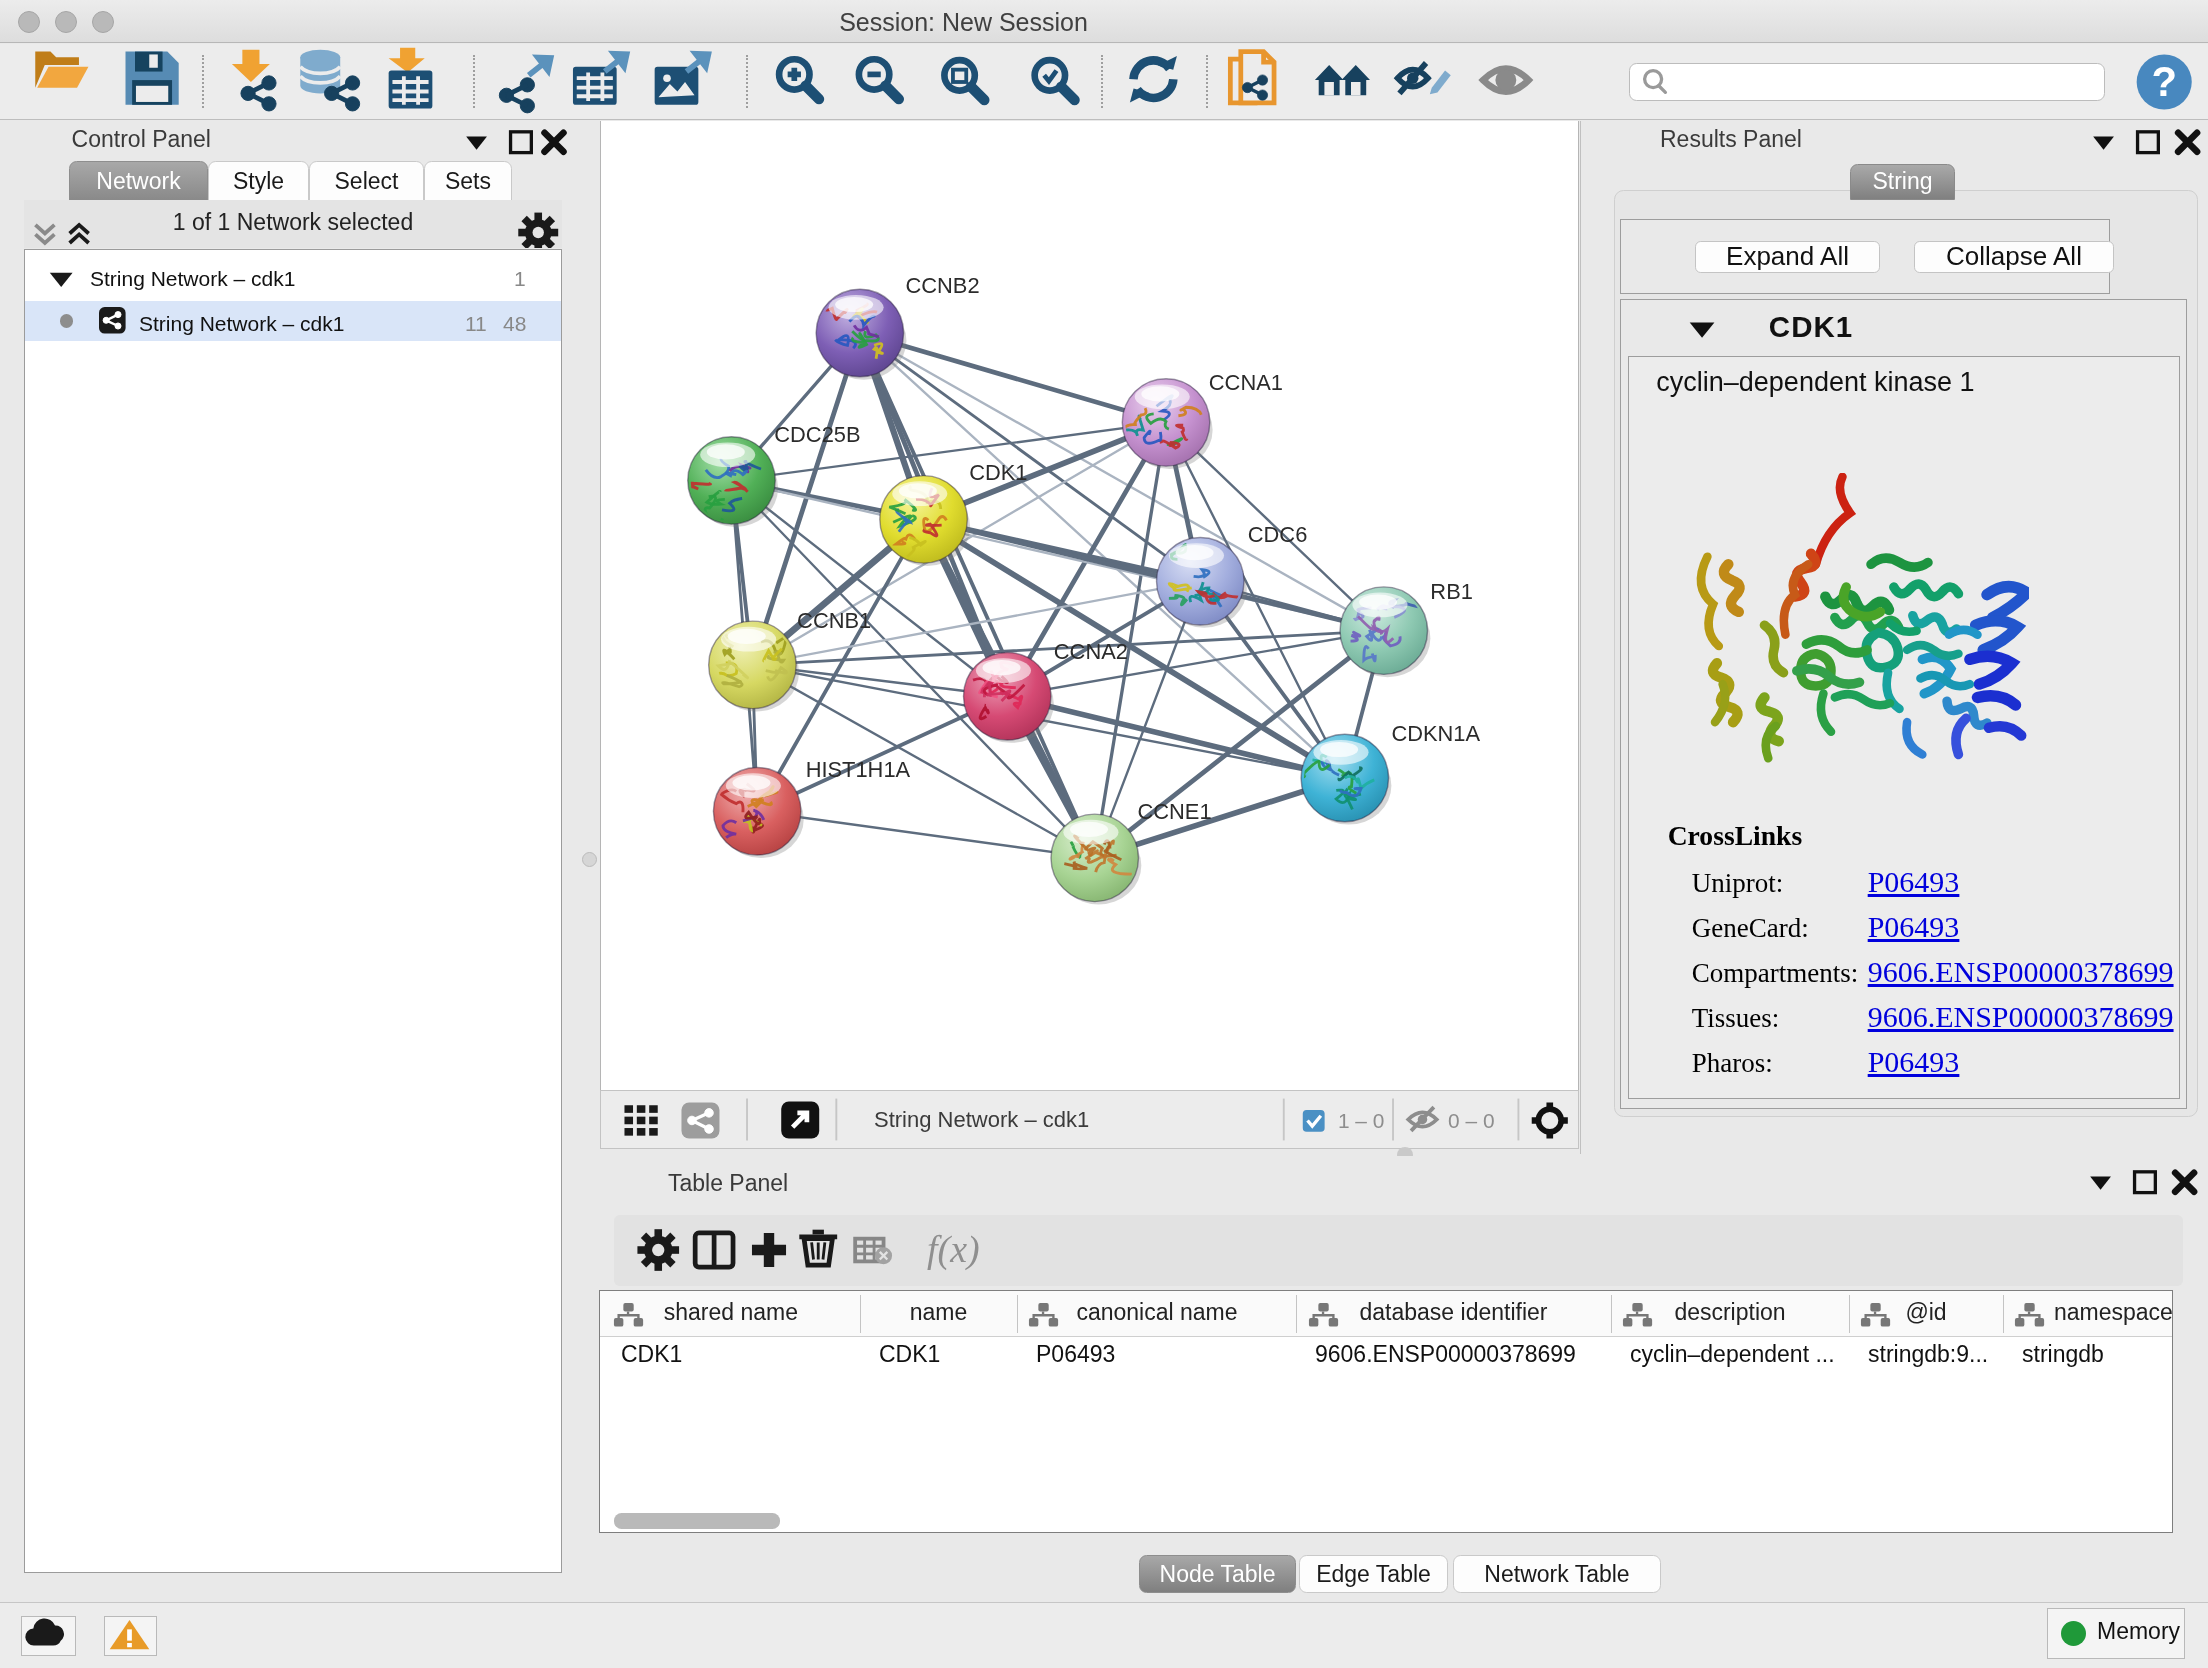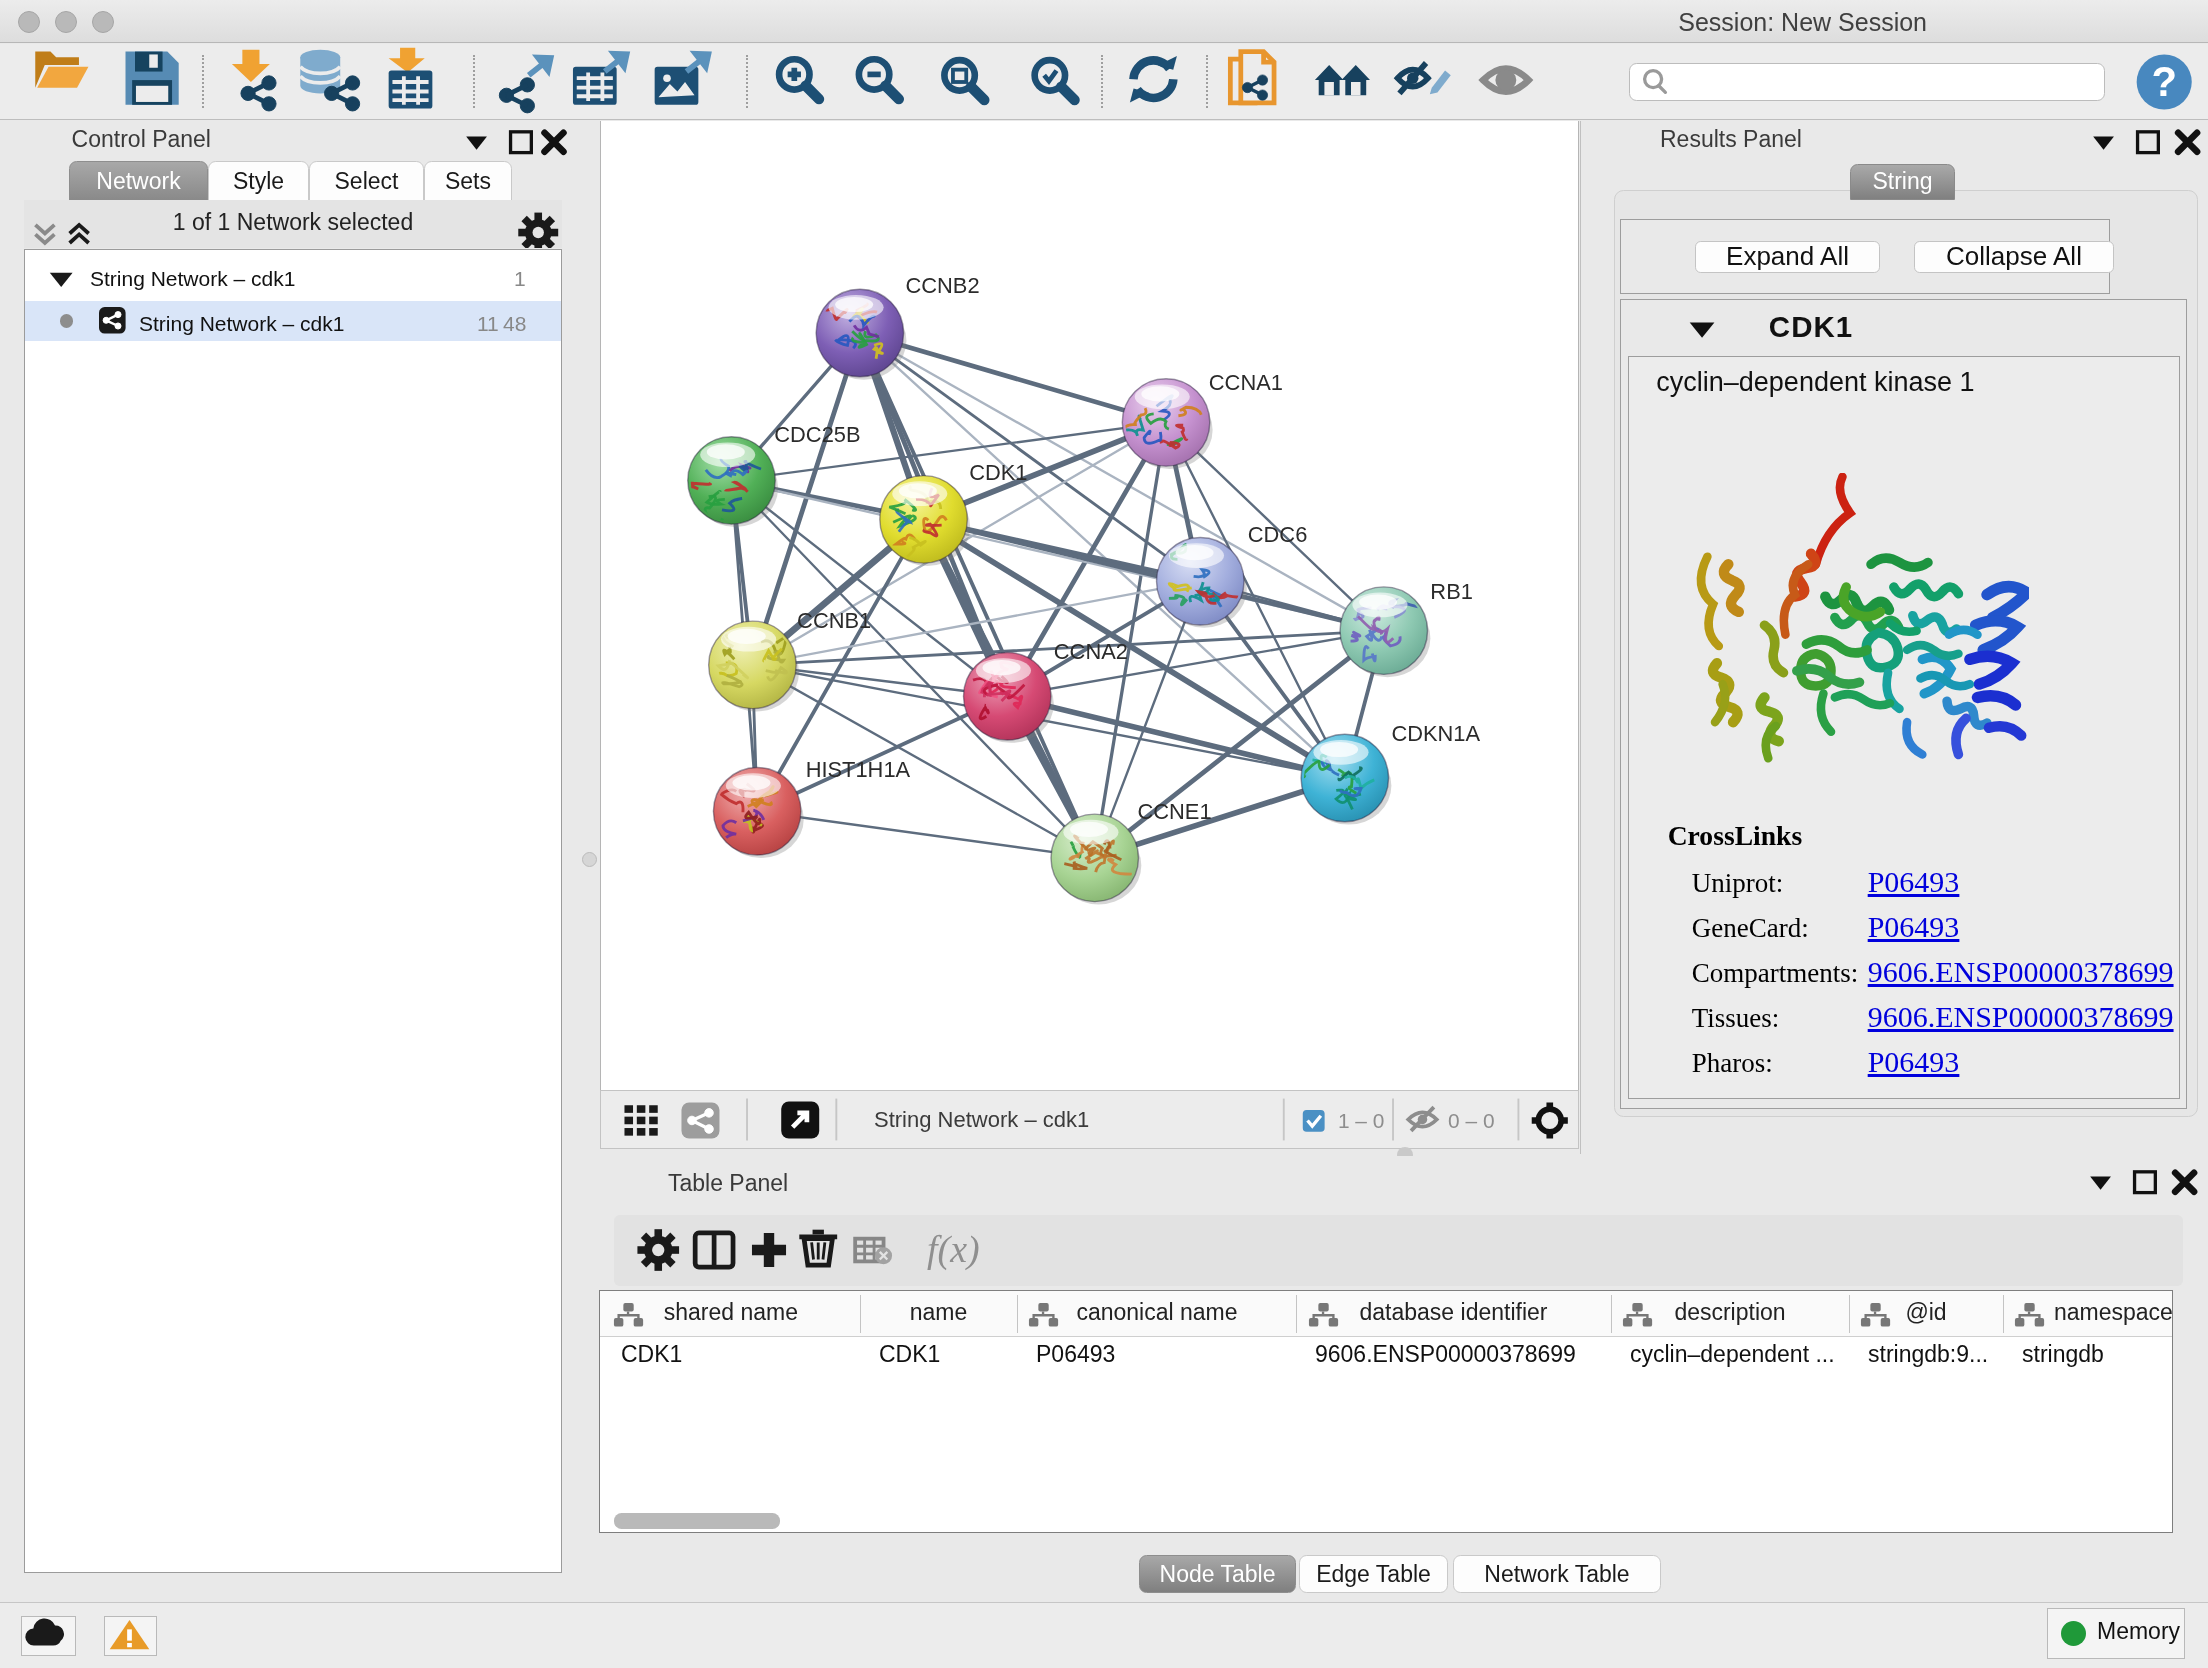"Session: New Session" #title { text-align: right -> center }
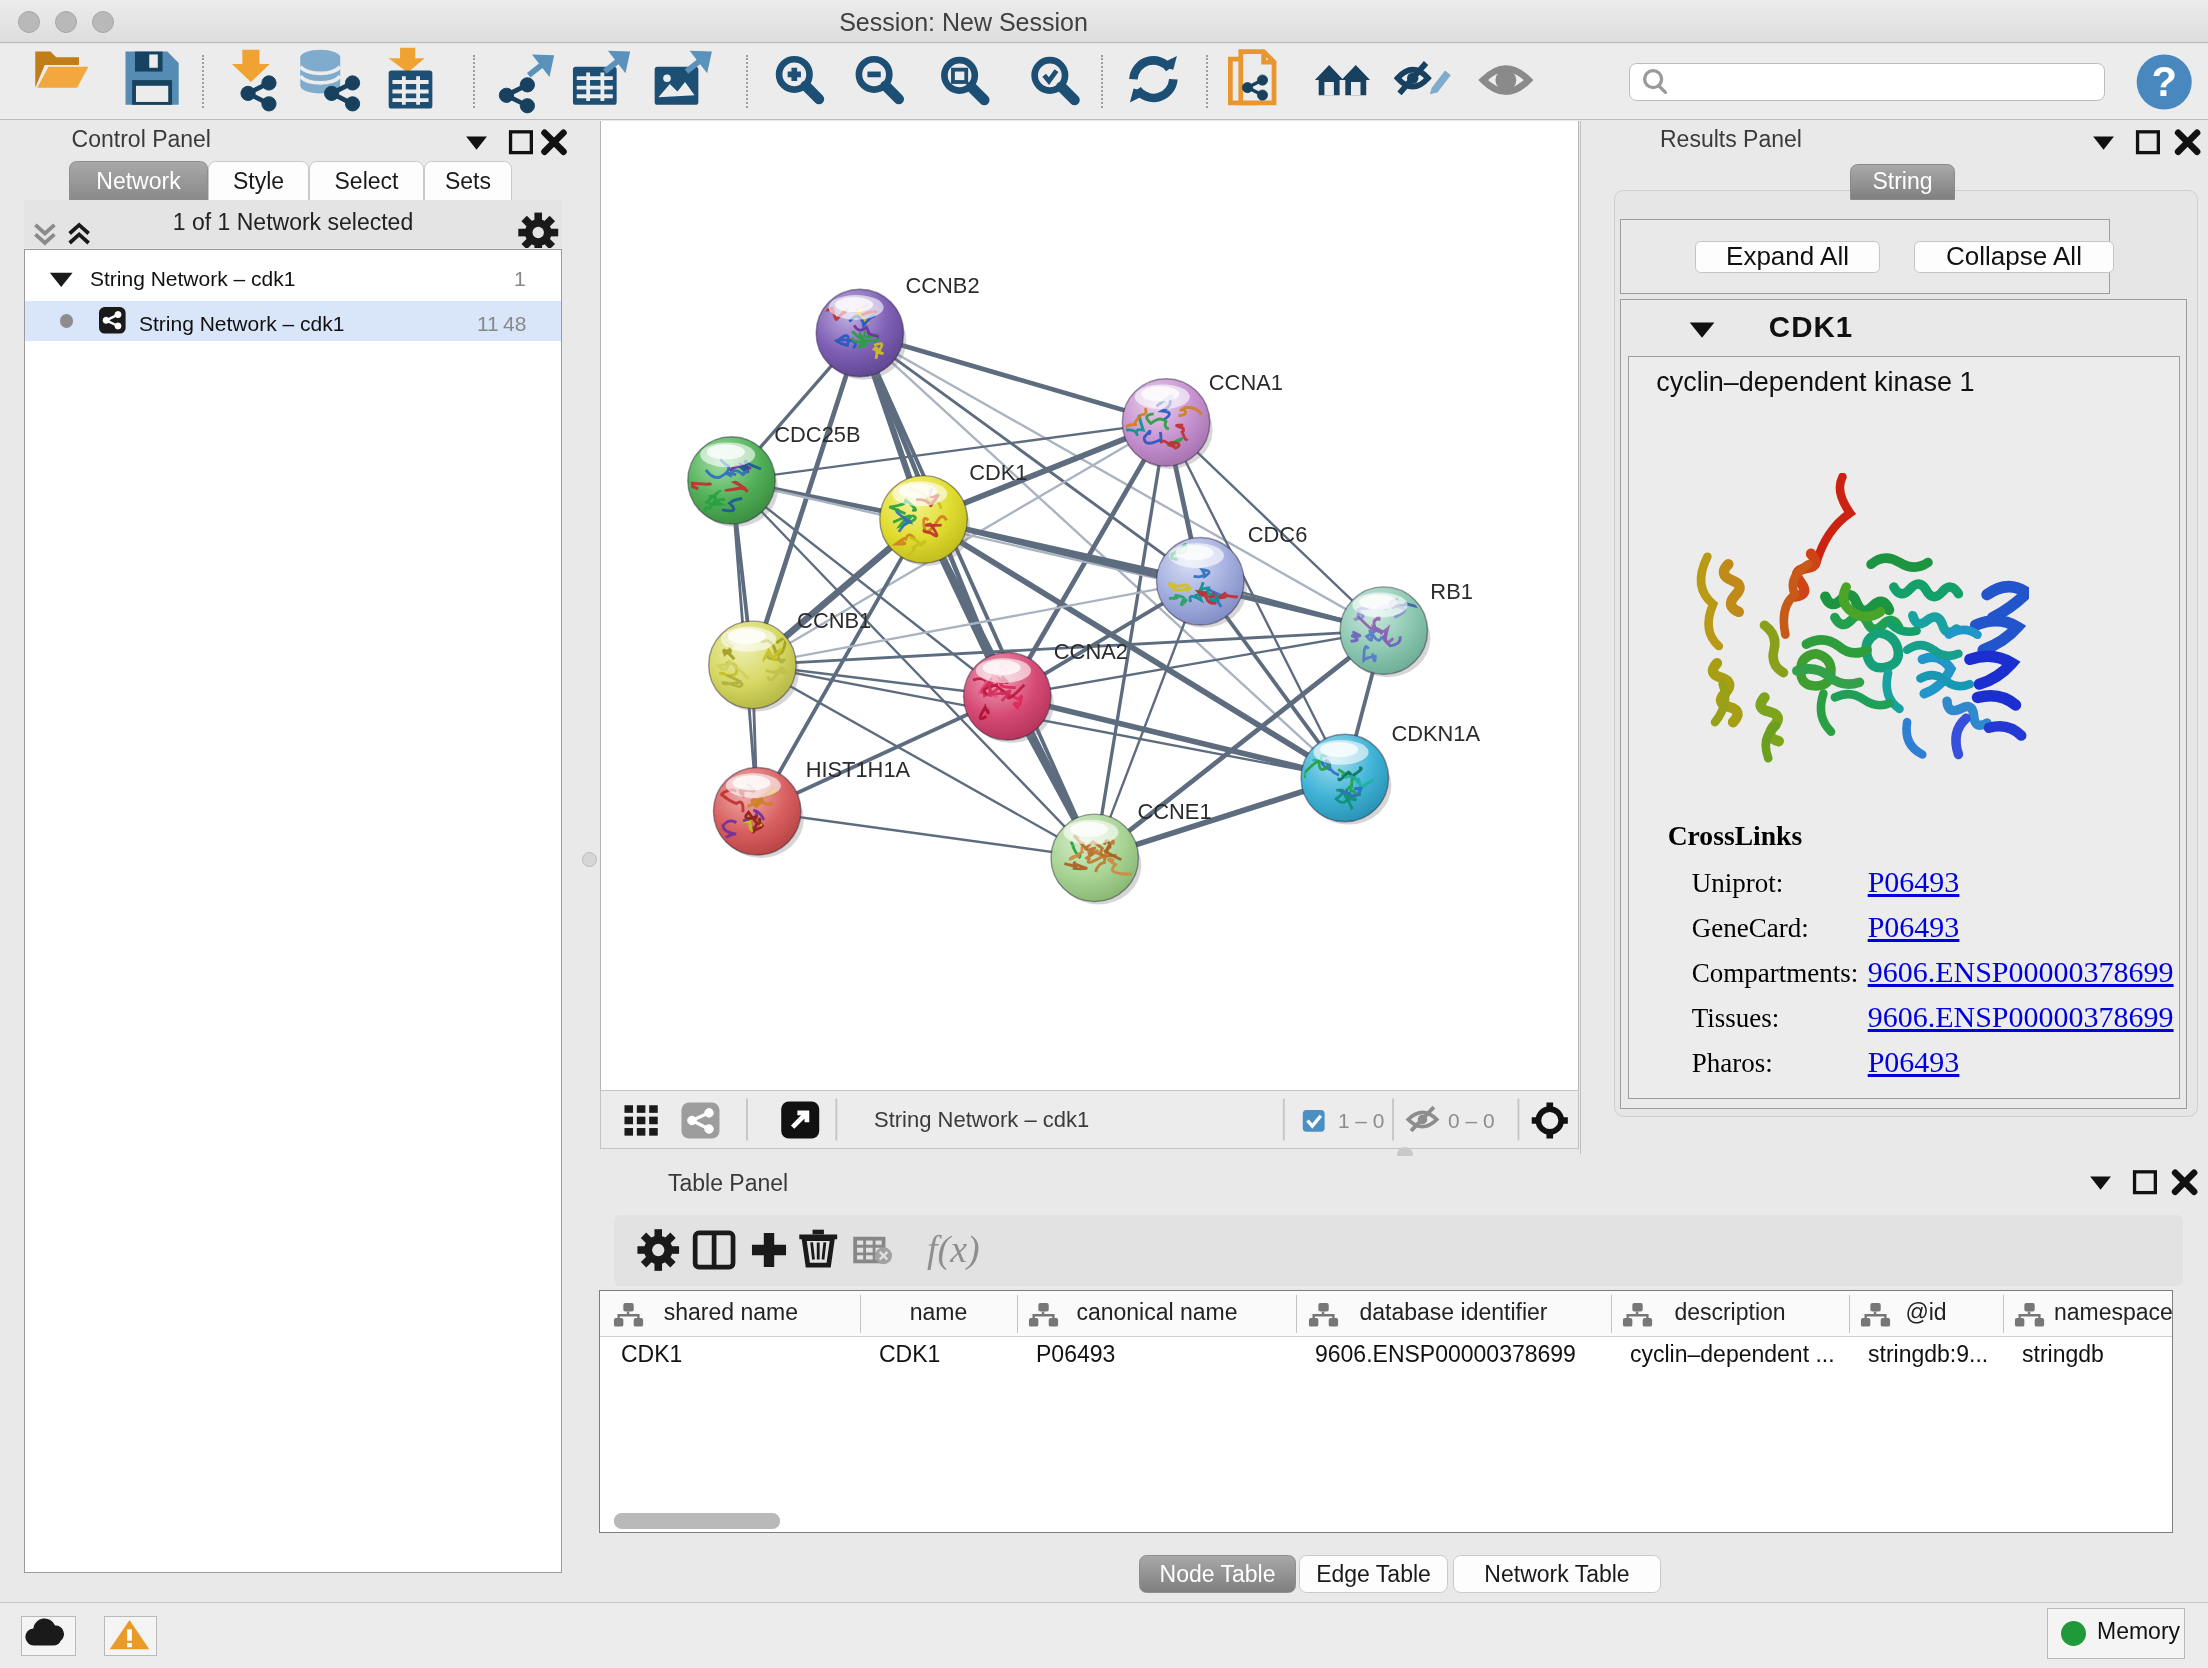"11" span { left: 452px -> 440px }
